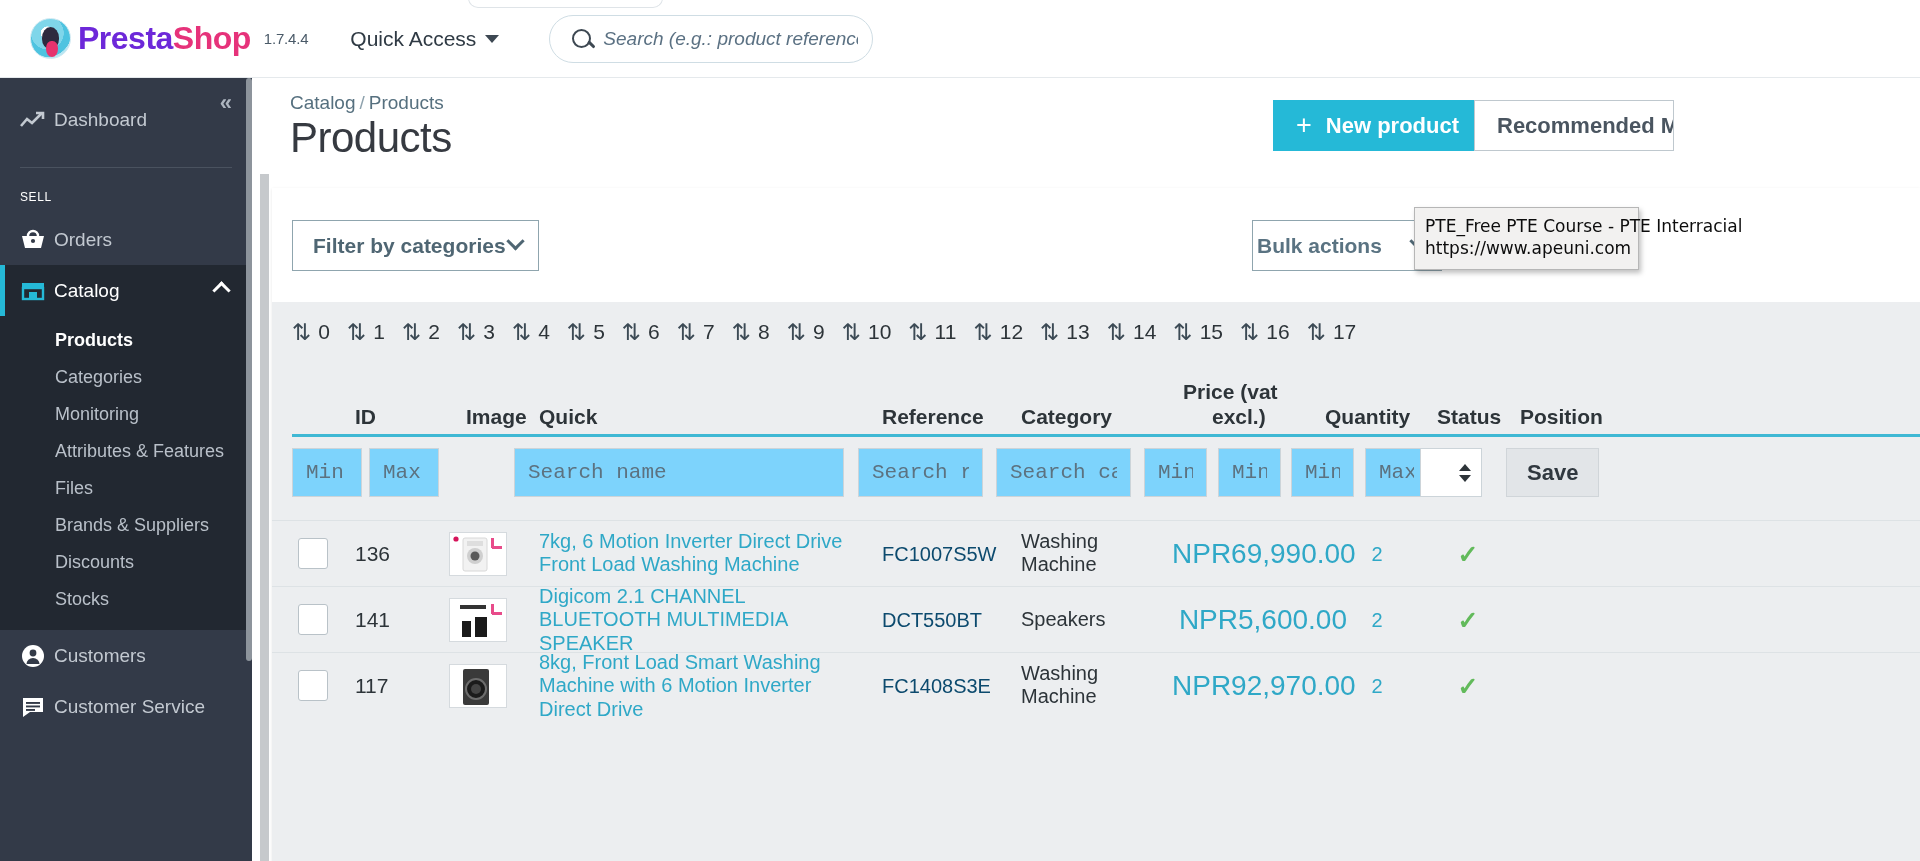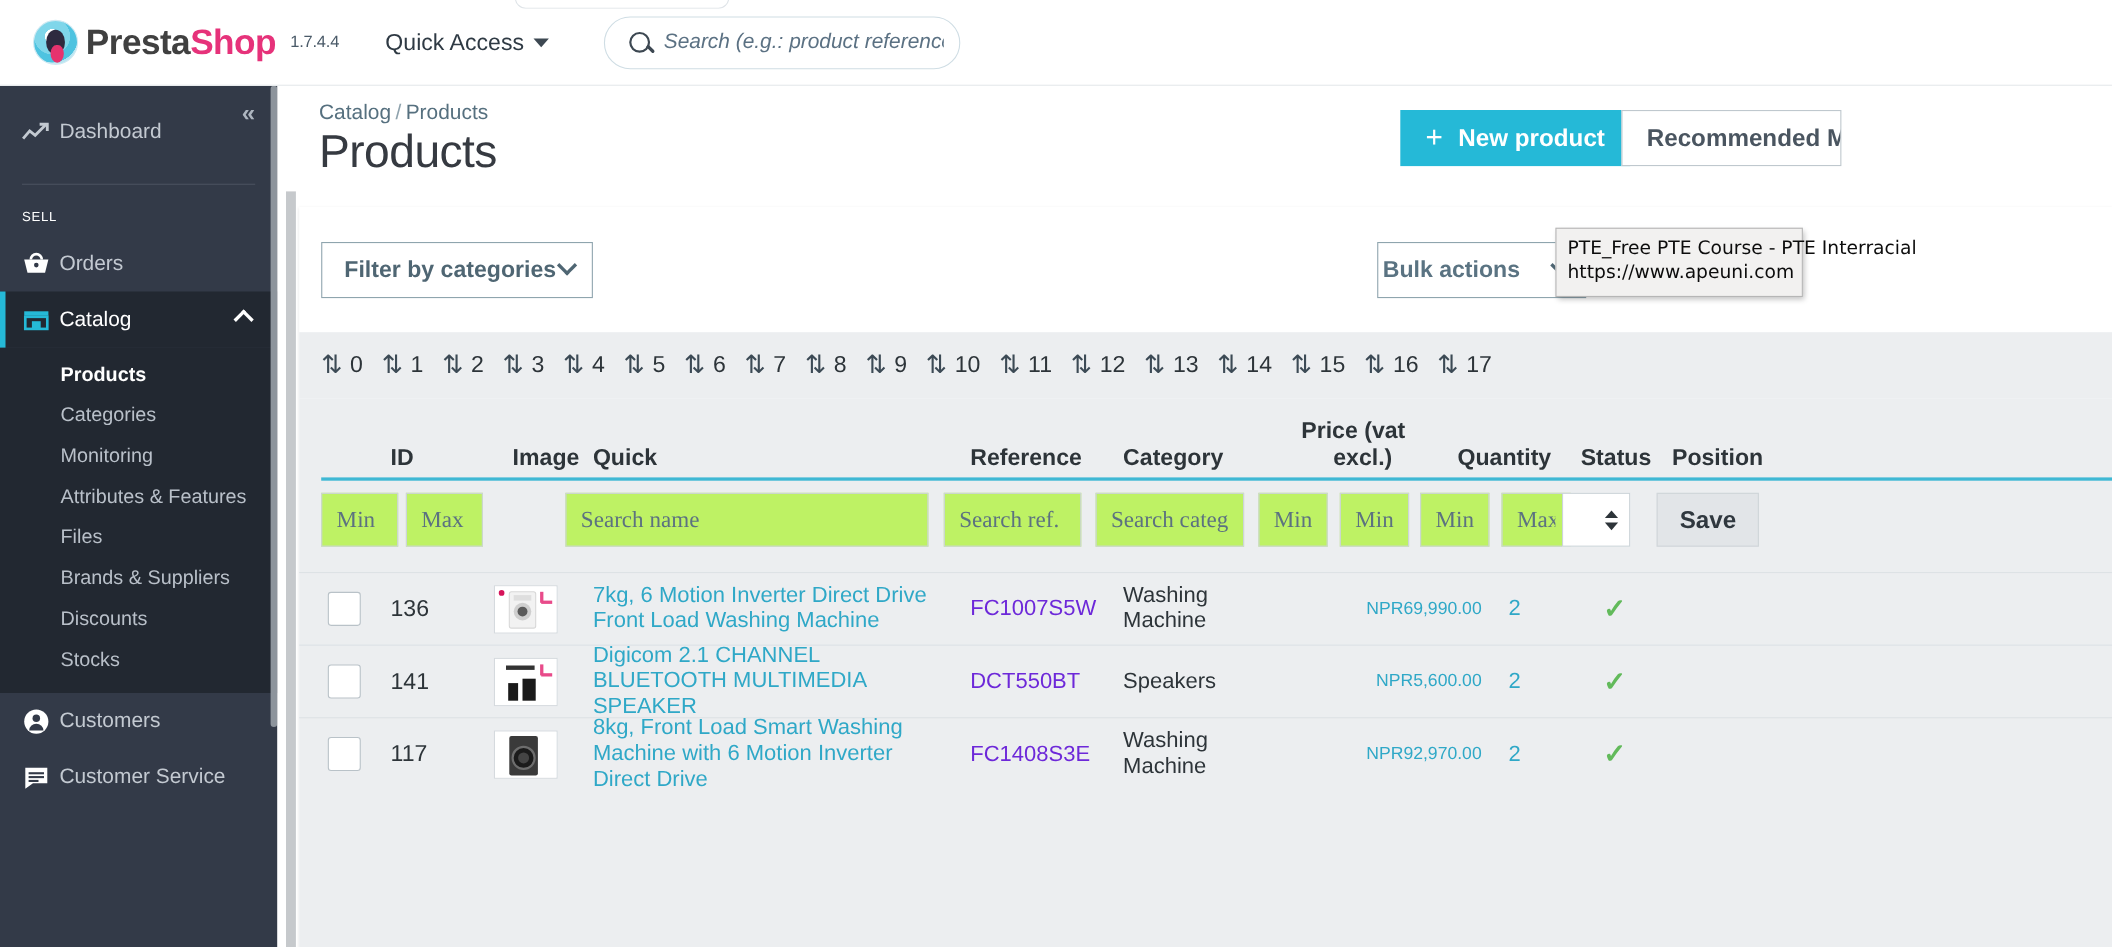"Presta" .ps-word .a { color: #404040 -> #6d28d9 }
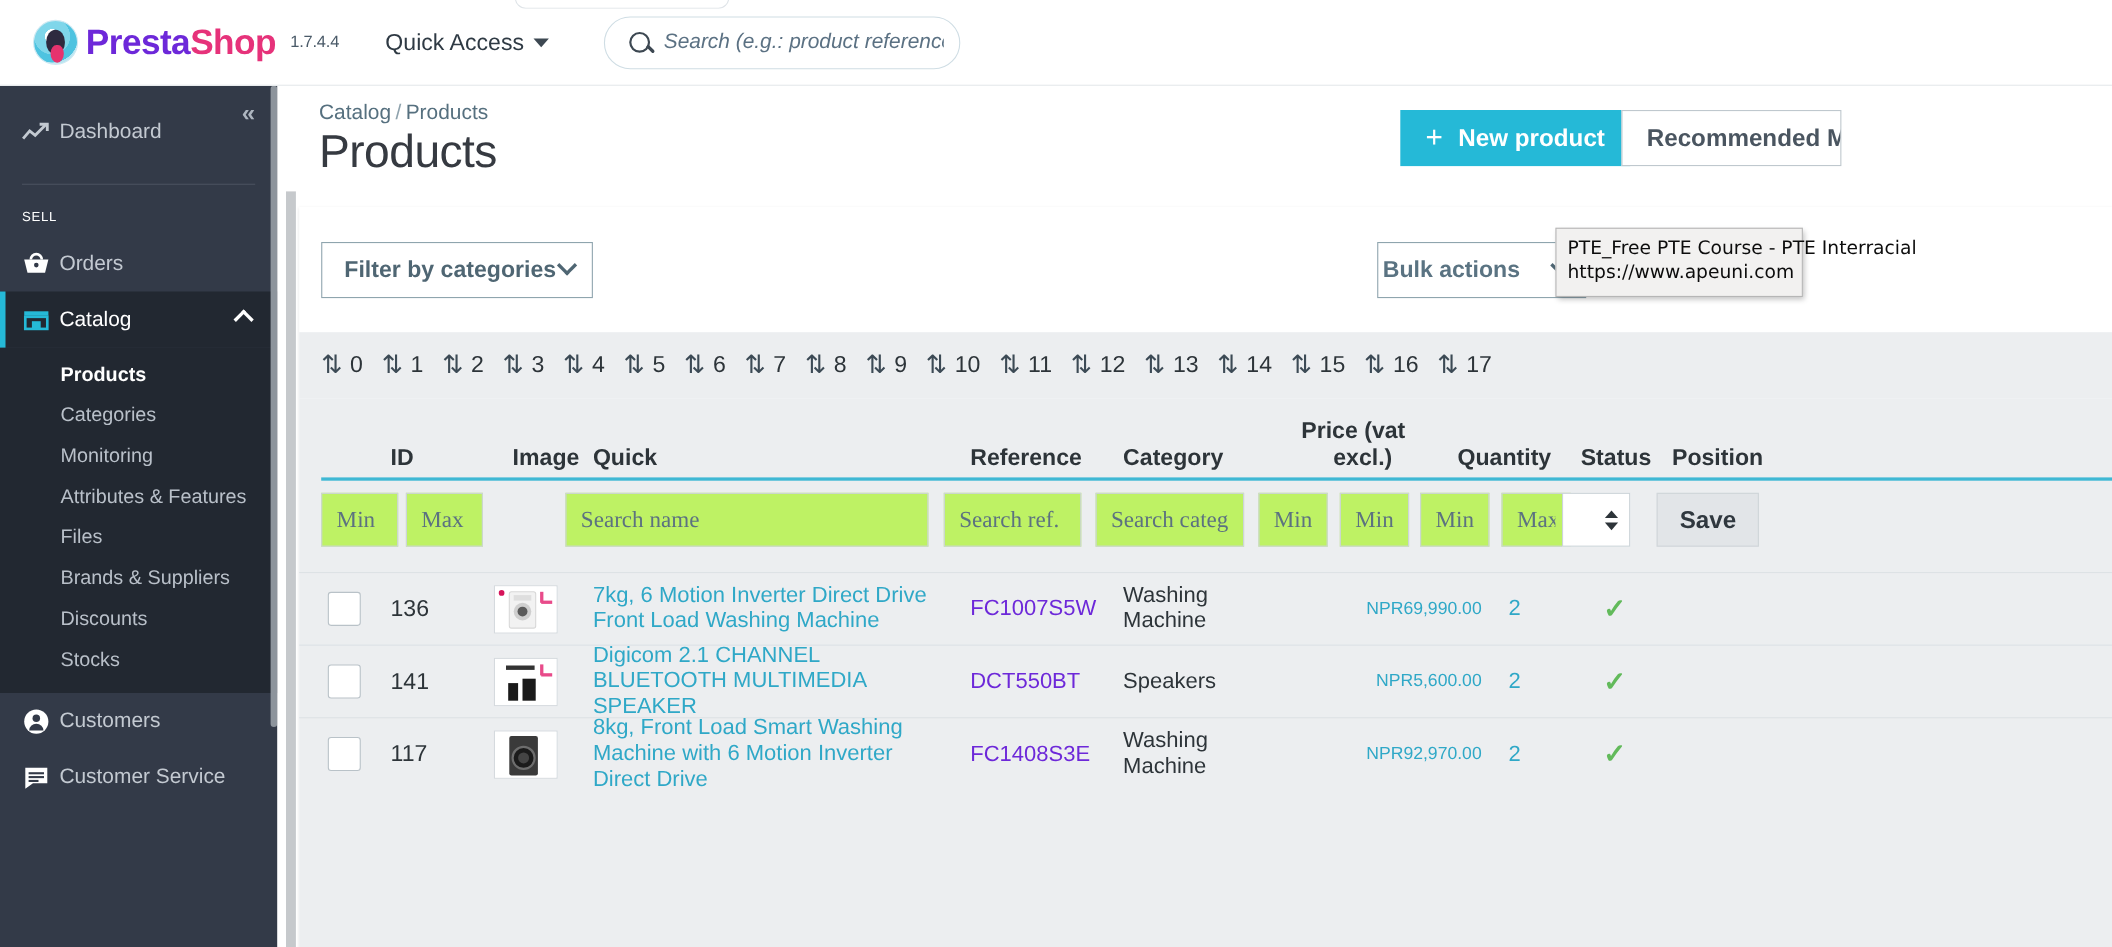"Min" .finput { background: #bef264 -> #7dd3fc; font-family: Liberation Serif, serif -> Liberation Mono, monospace }
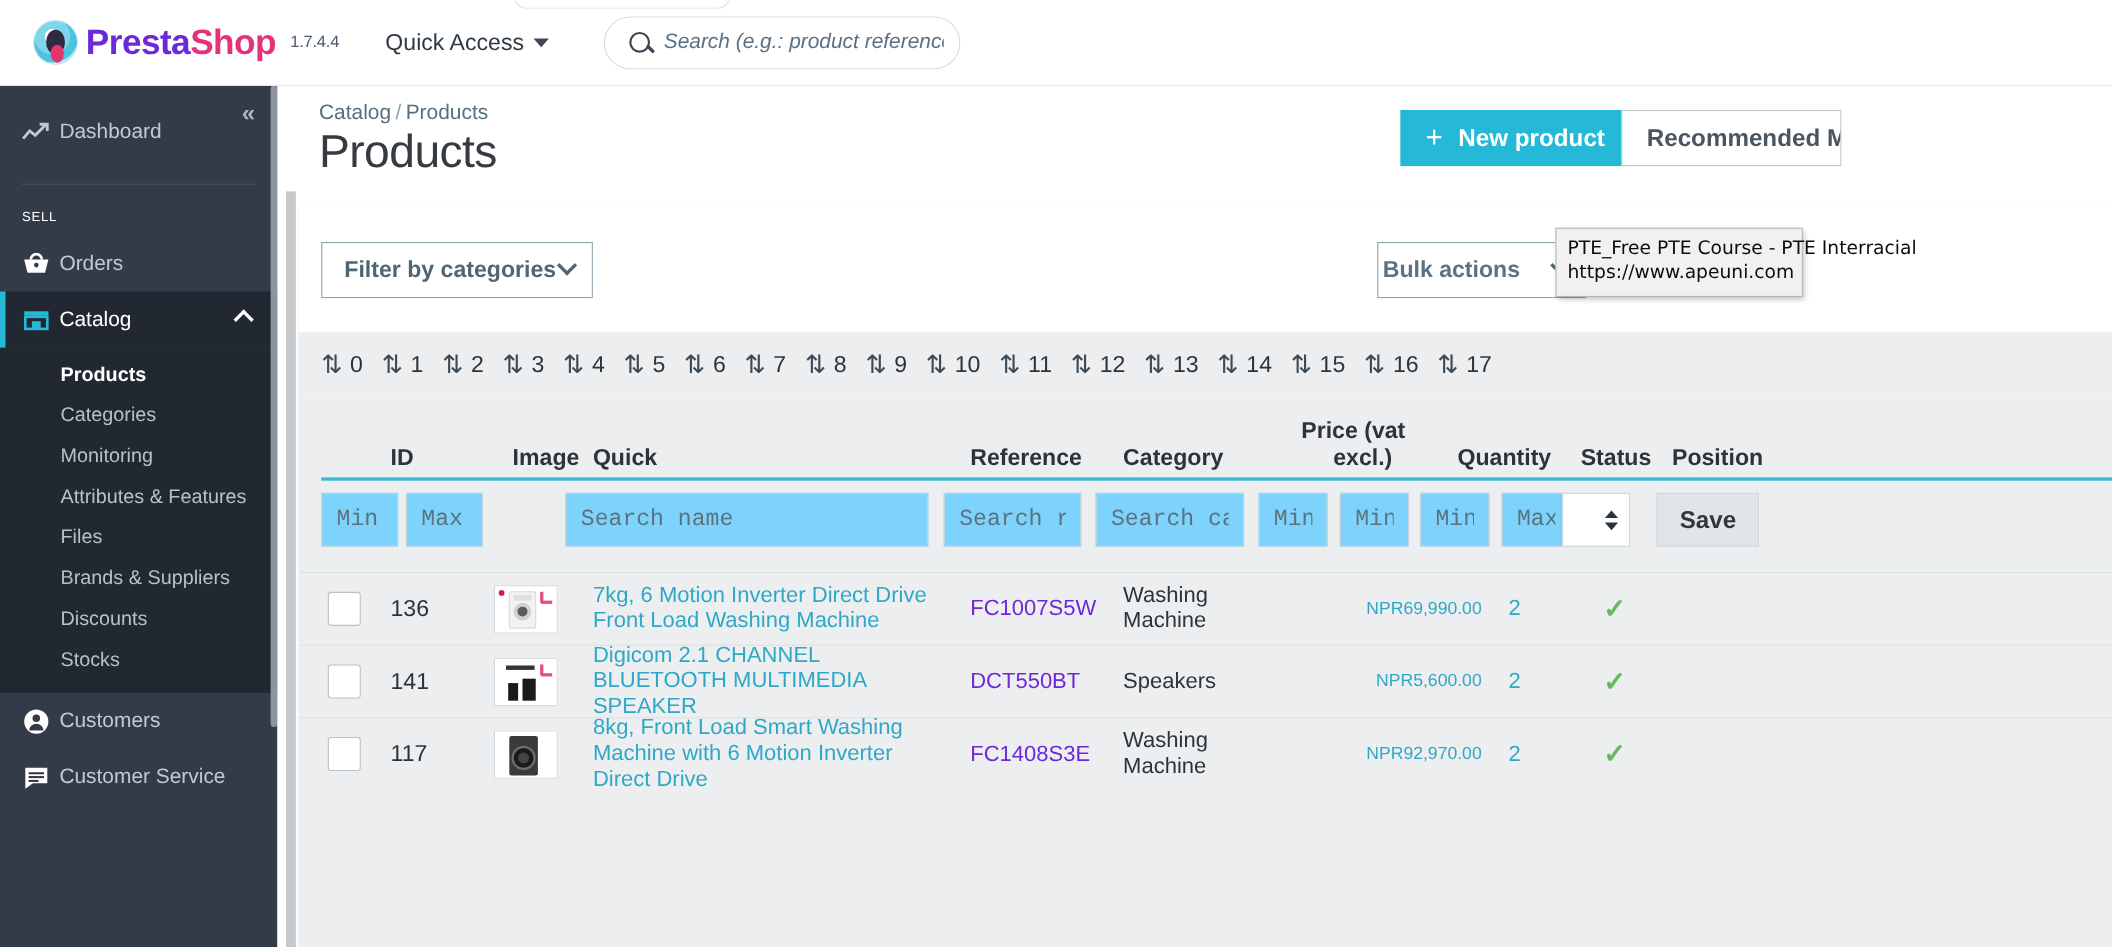"FC1007S5W" .c-ref { color: #6d28d9 -> #0c4a6e }
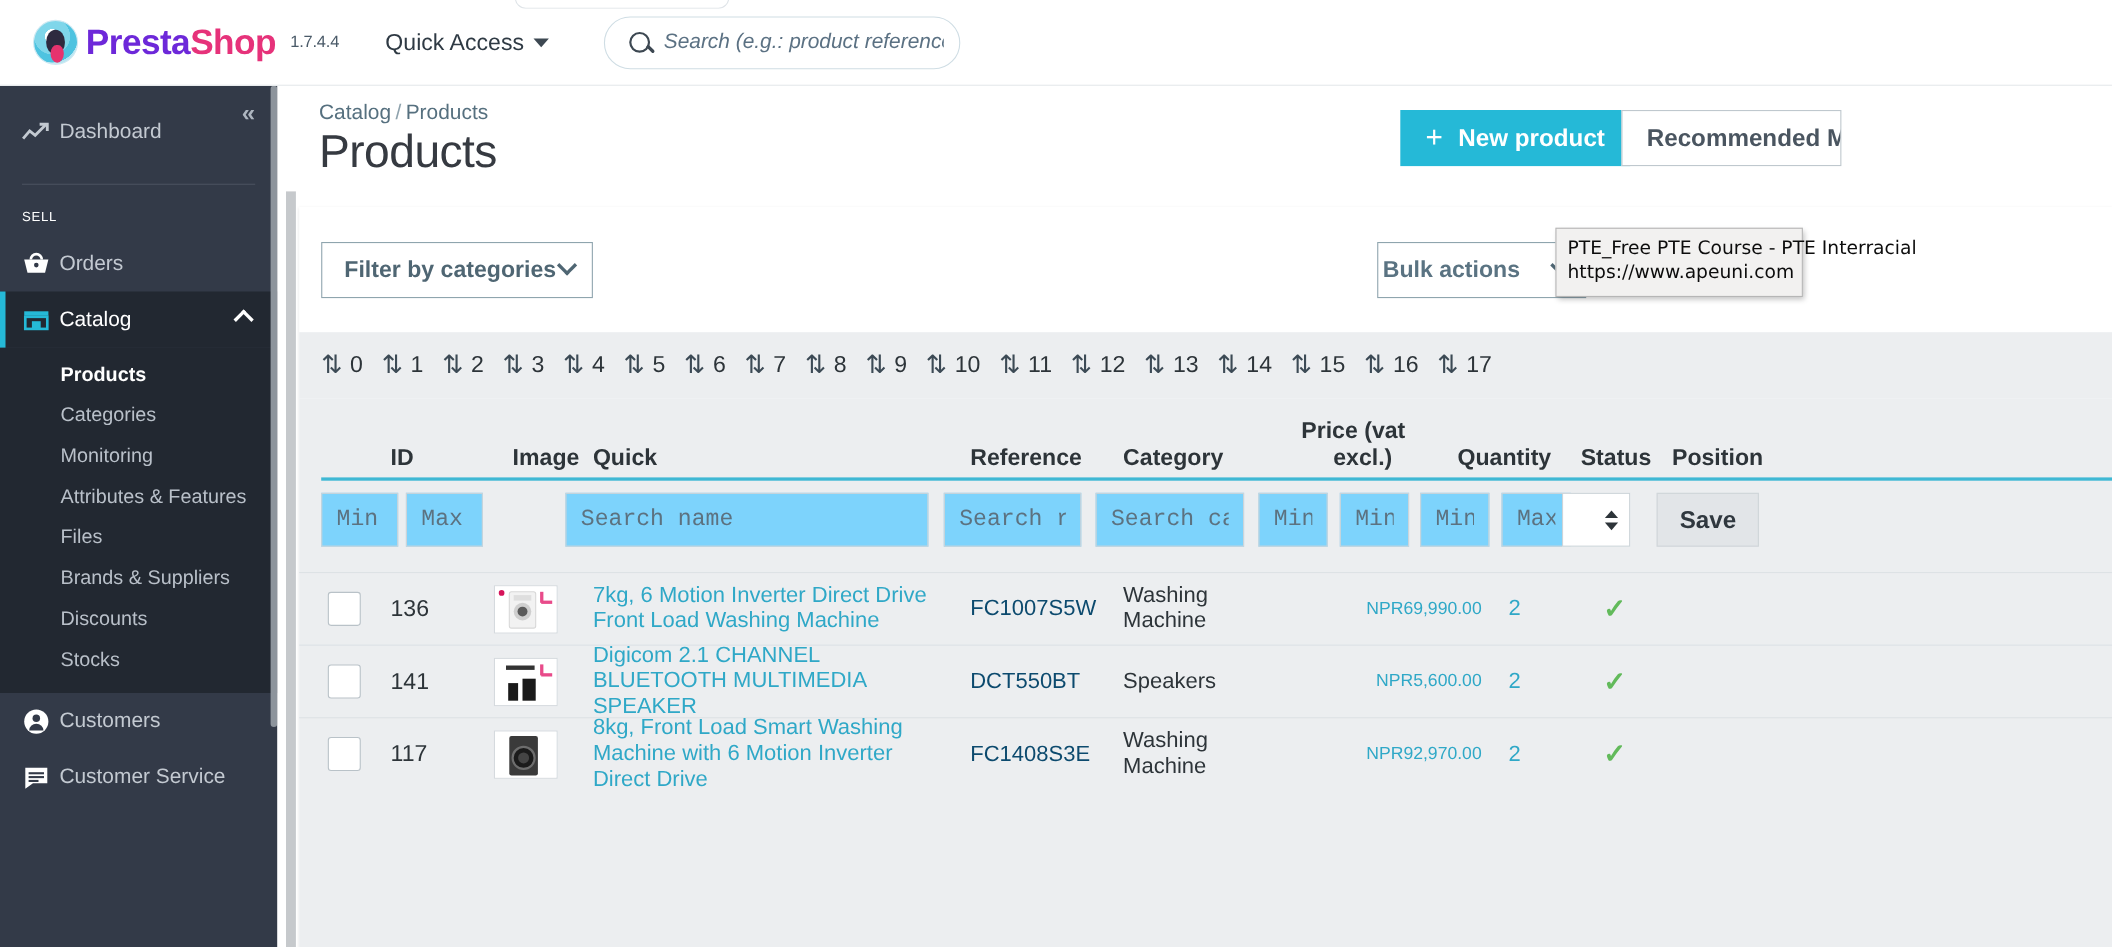"NPR69,990.00" .c-price { font-size: 16px -> 28px }
